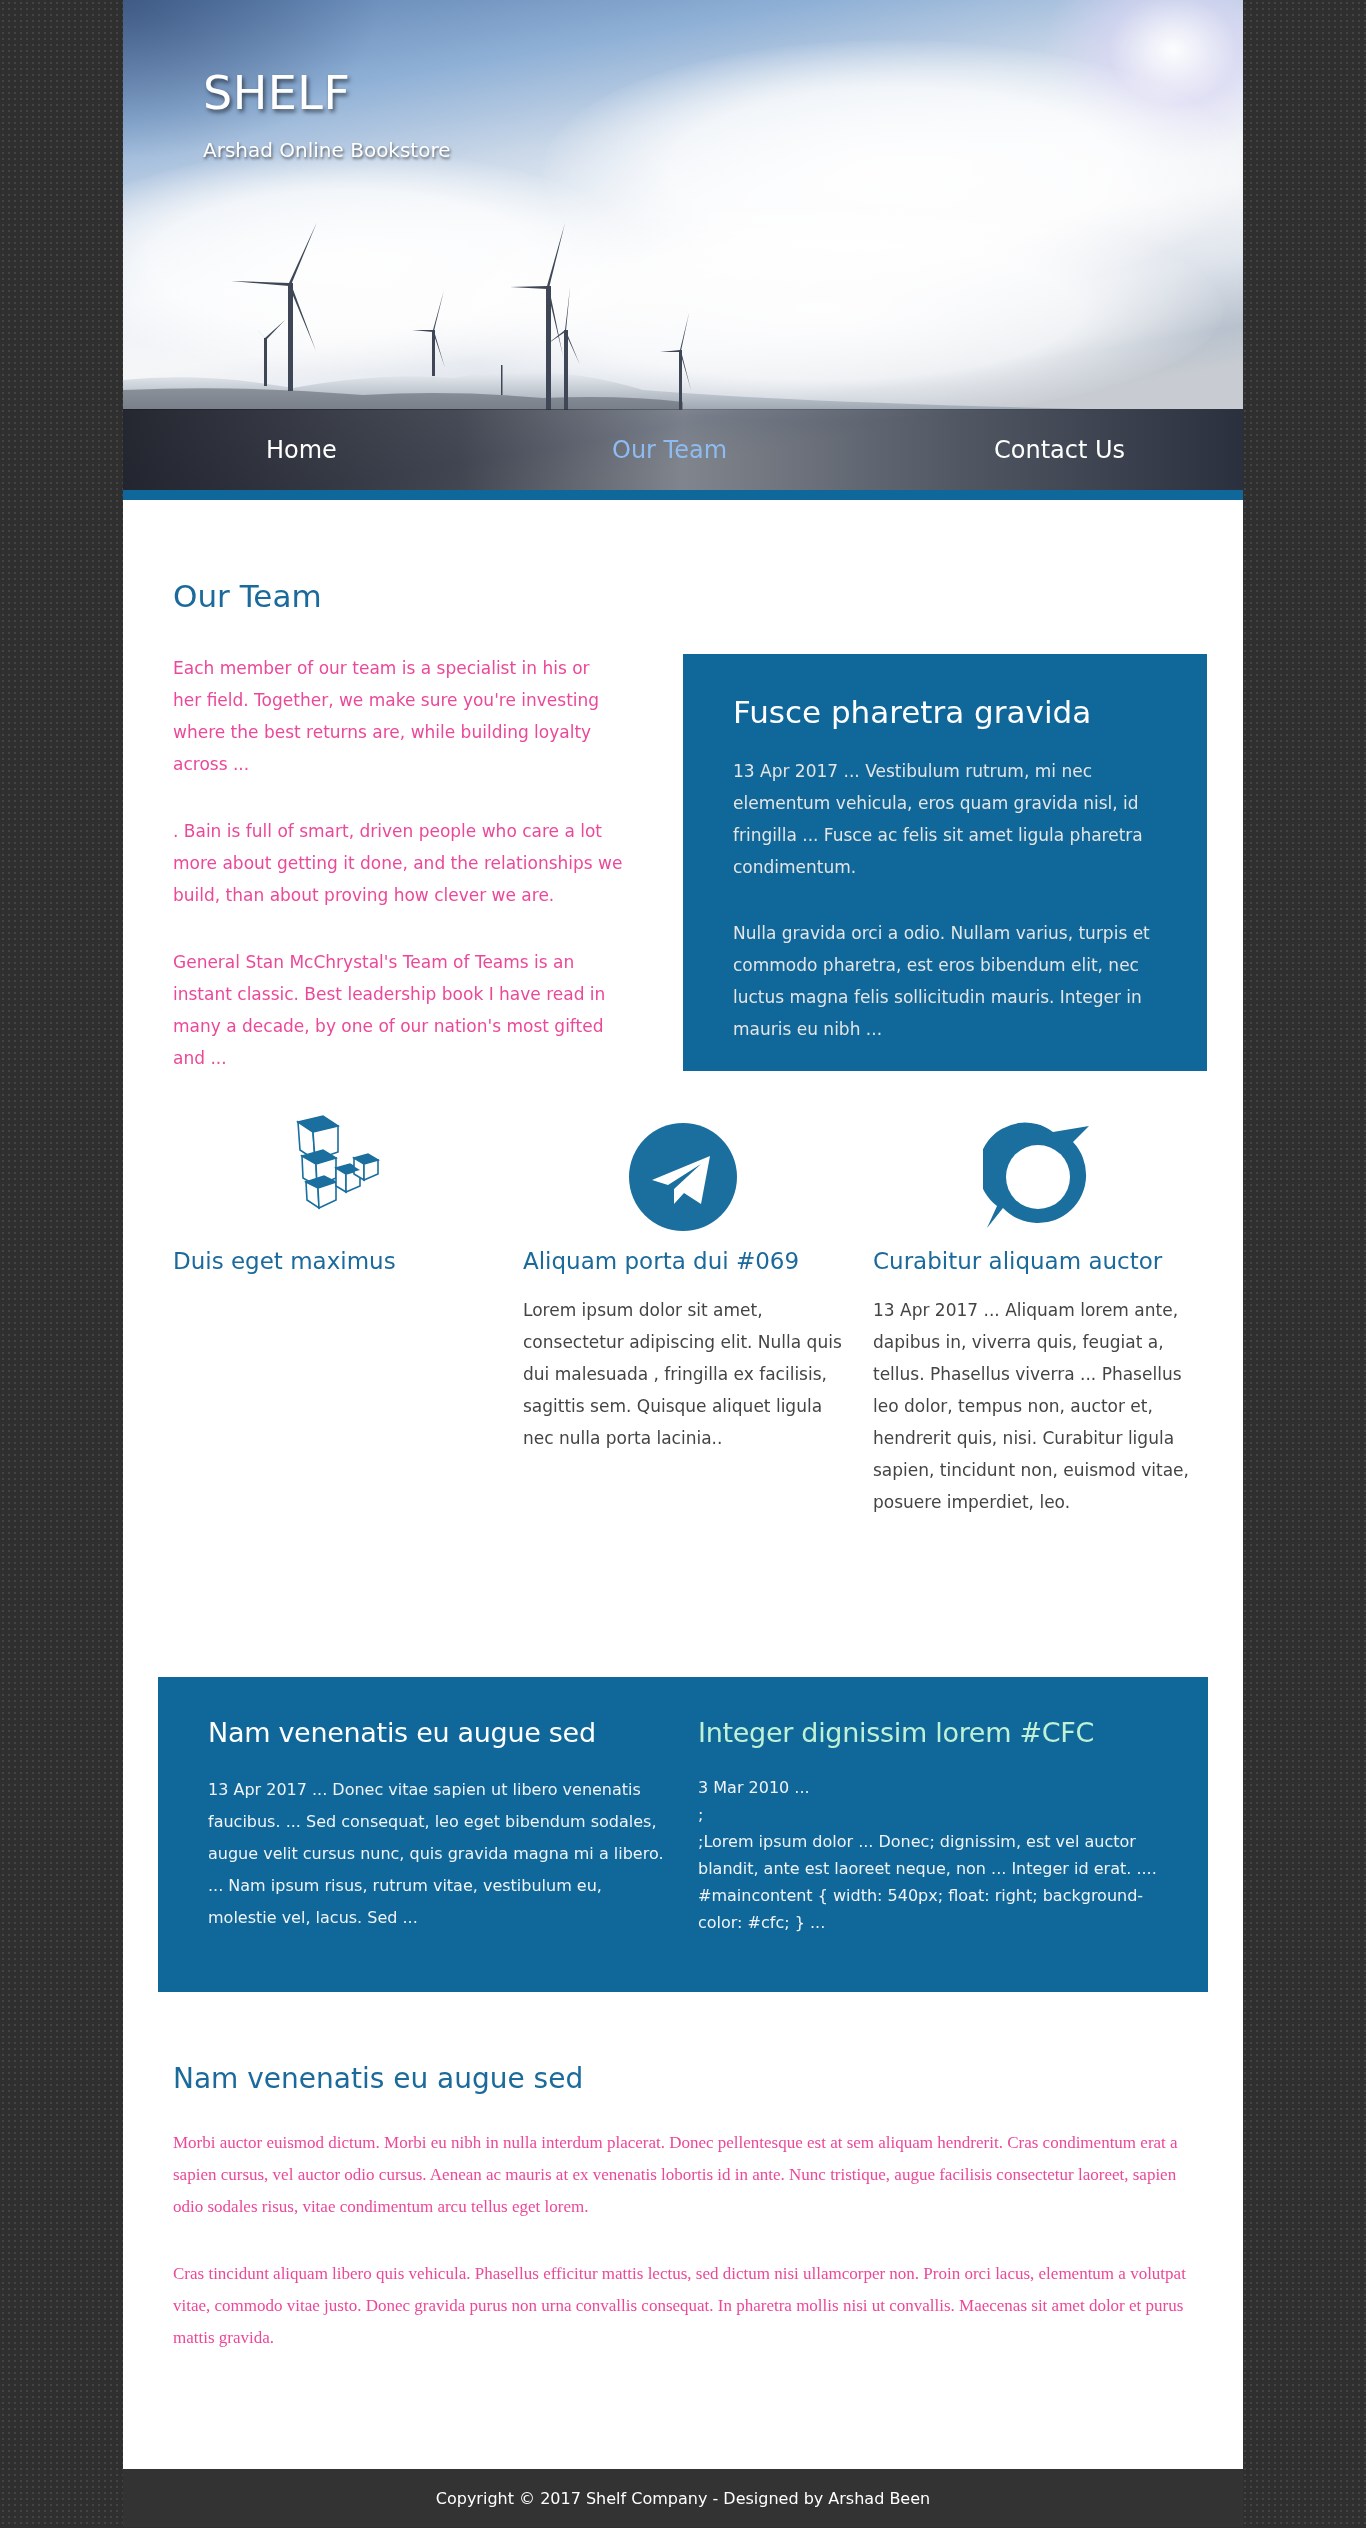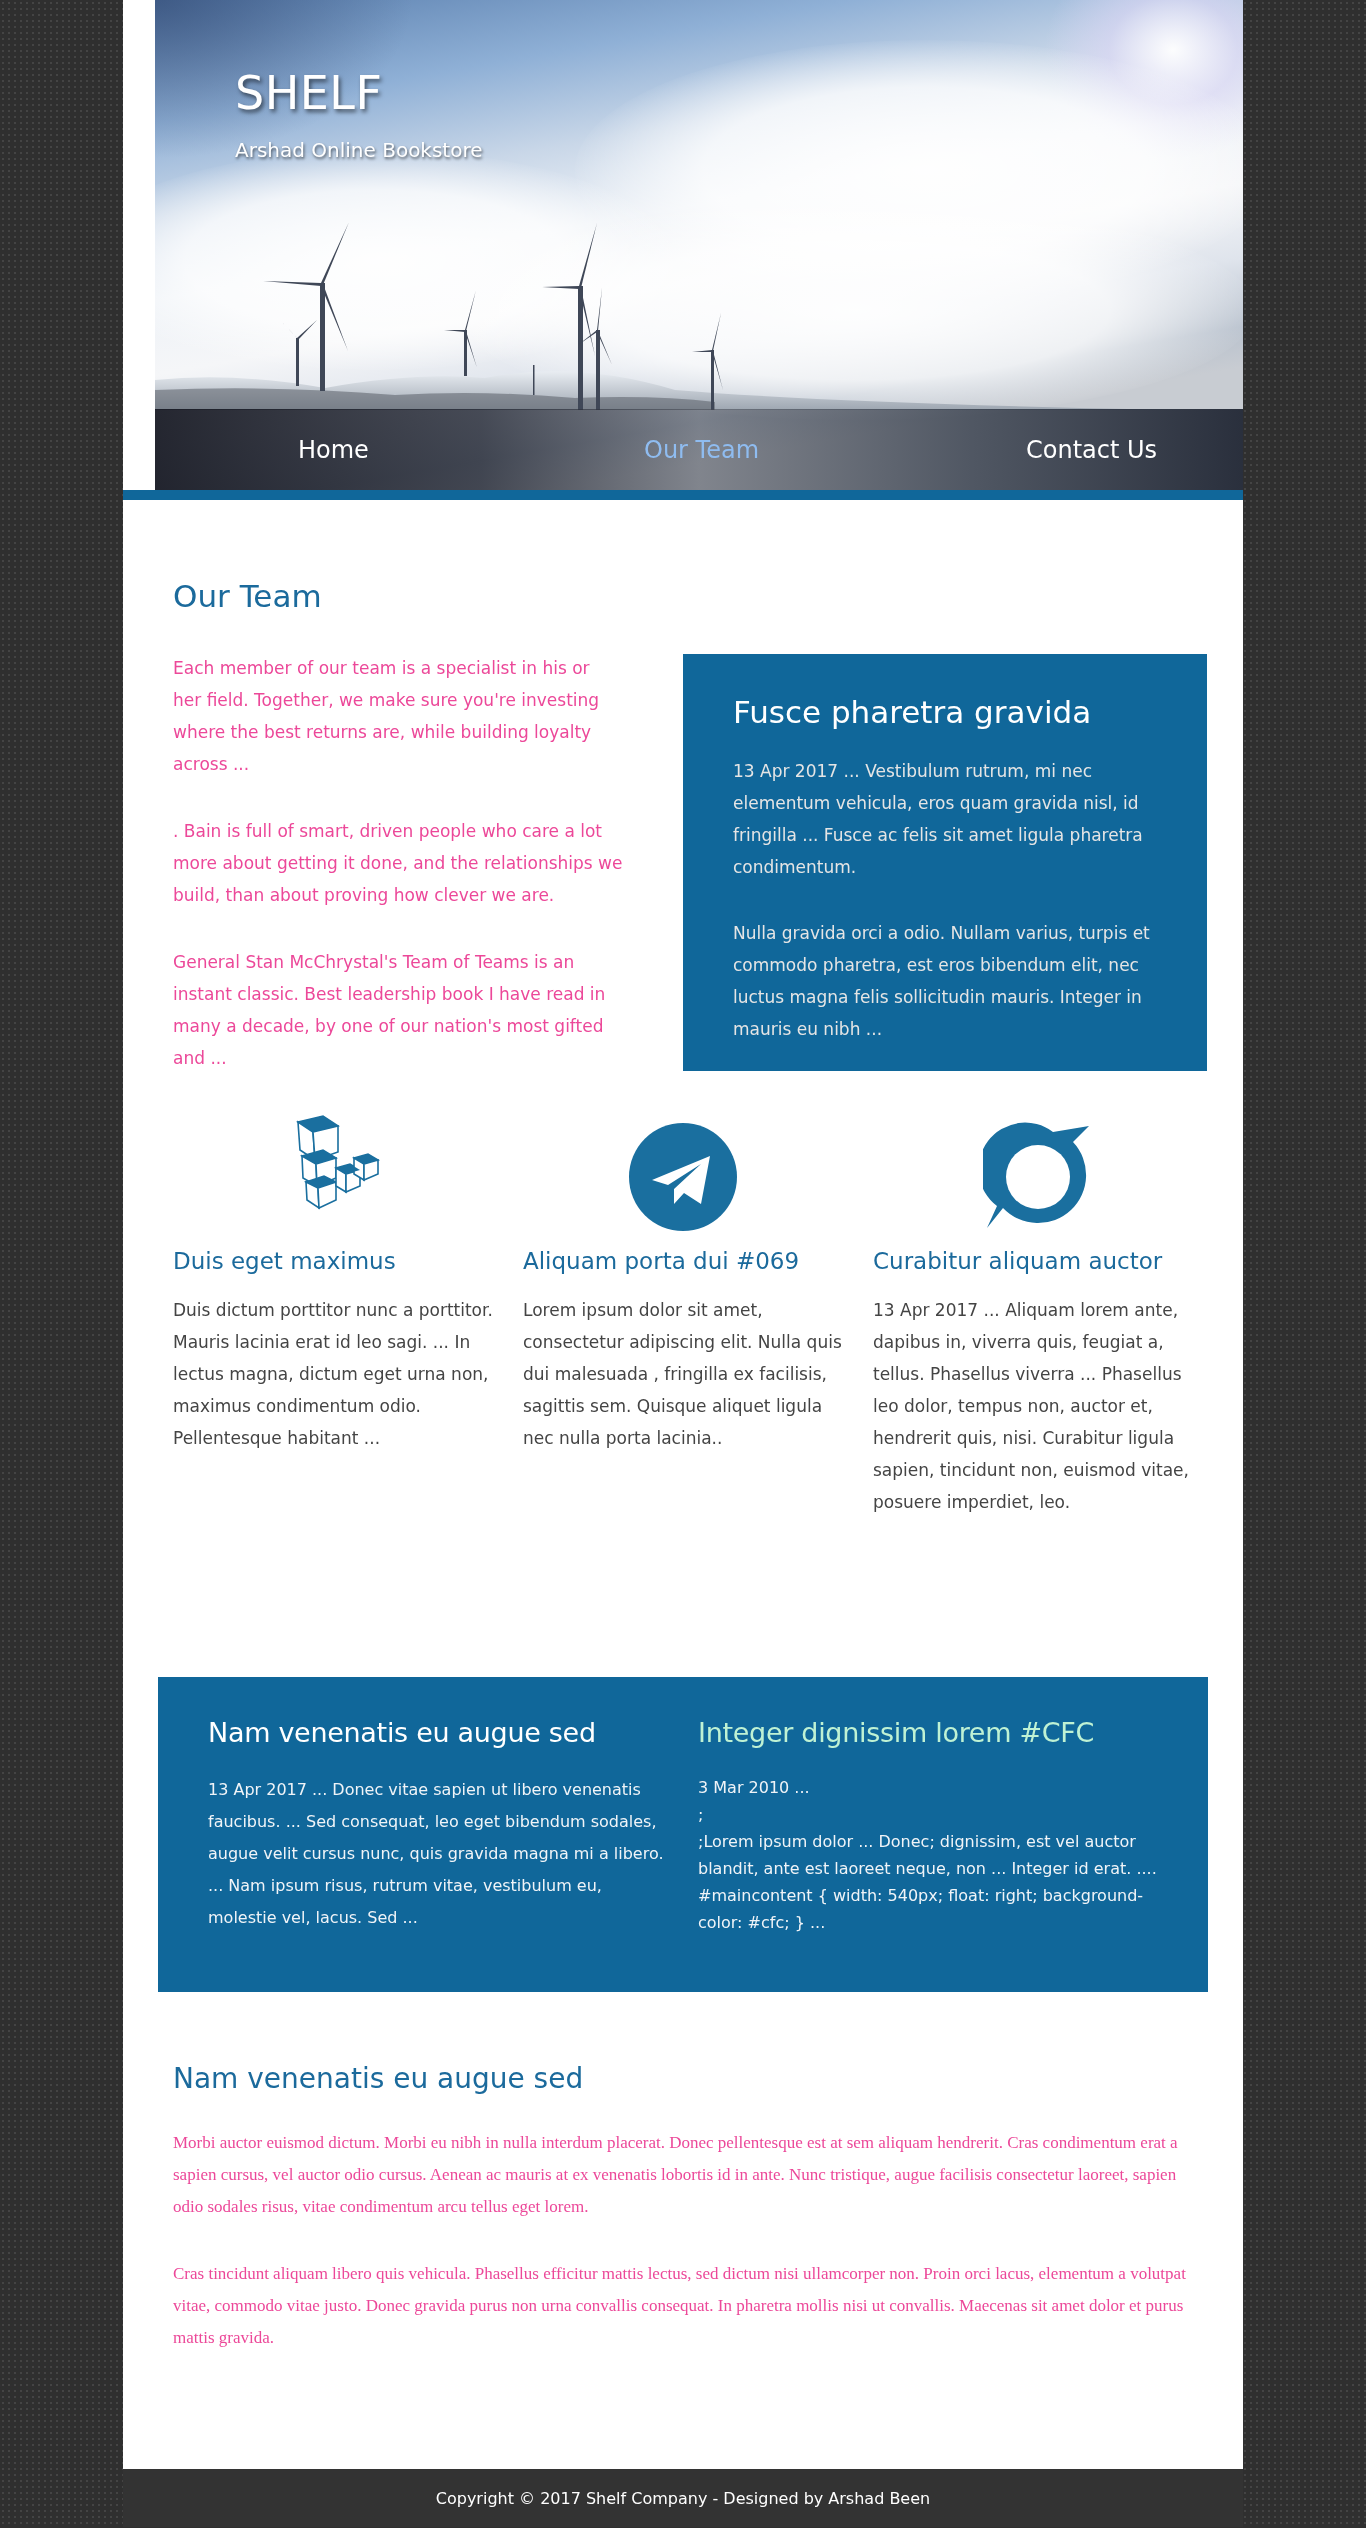"SHELF" .header { margin-left: 32px -> none }
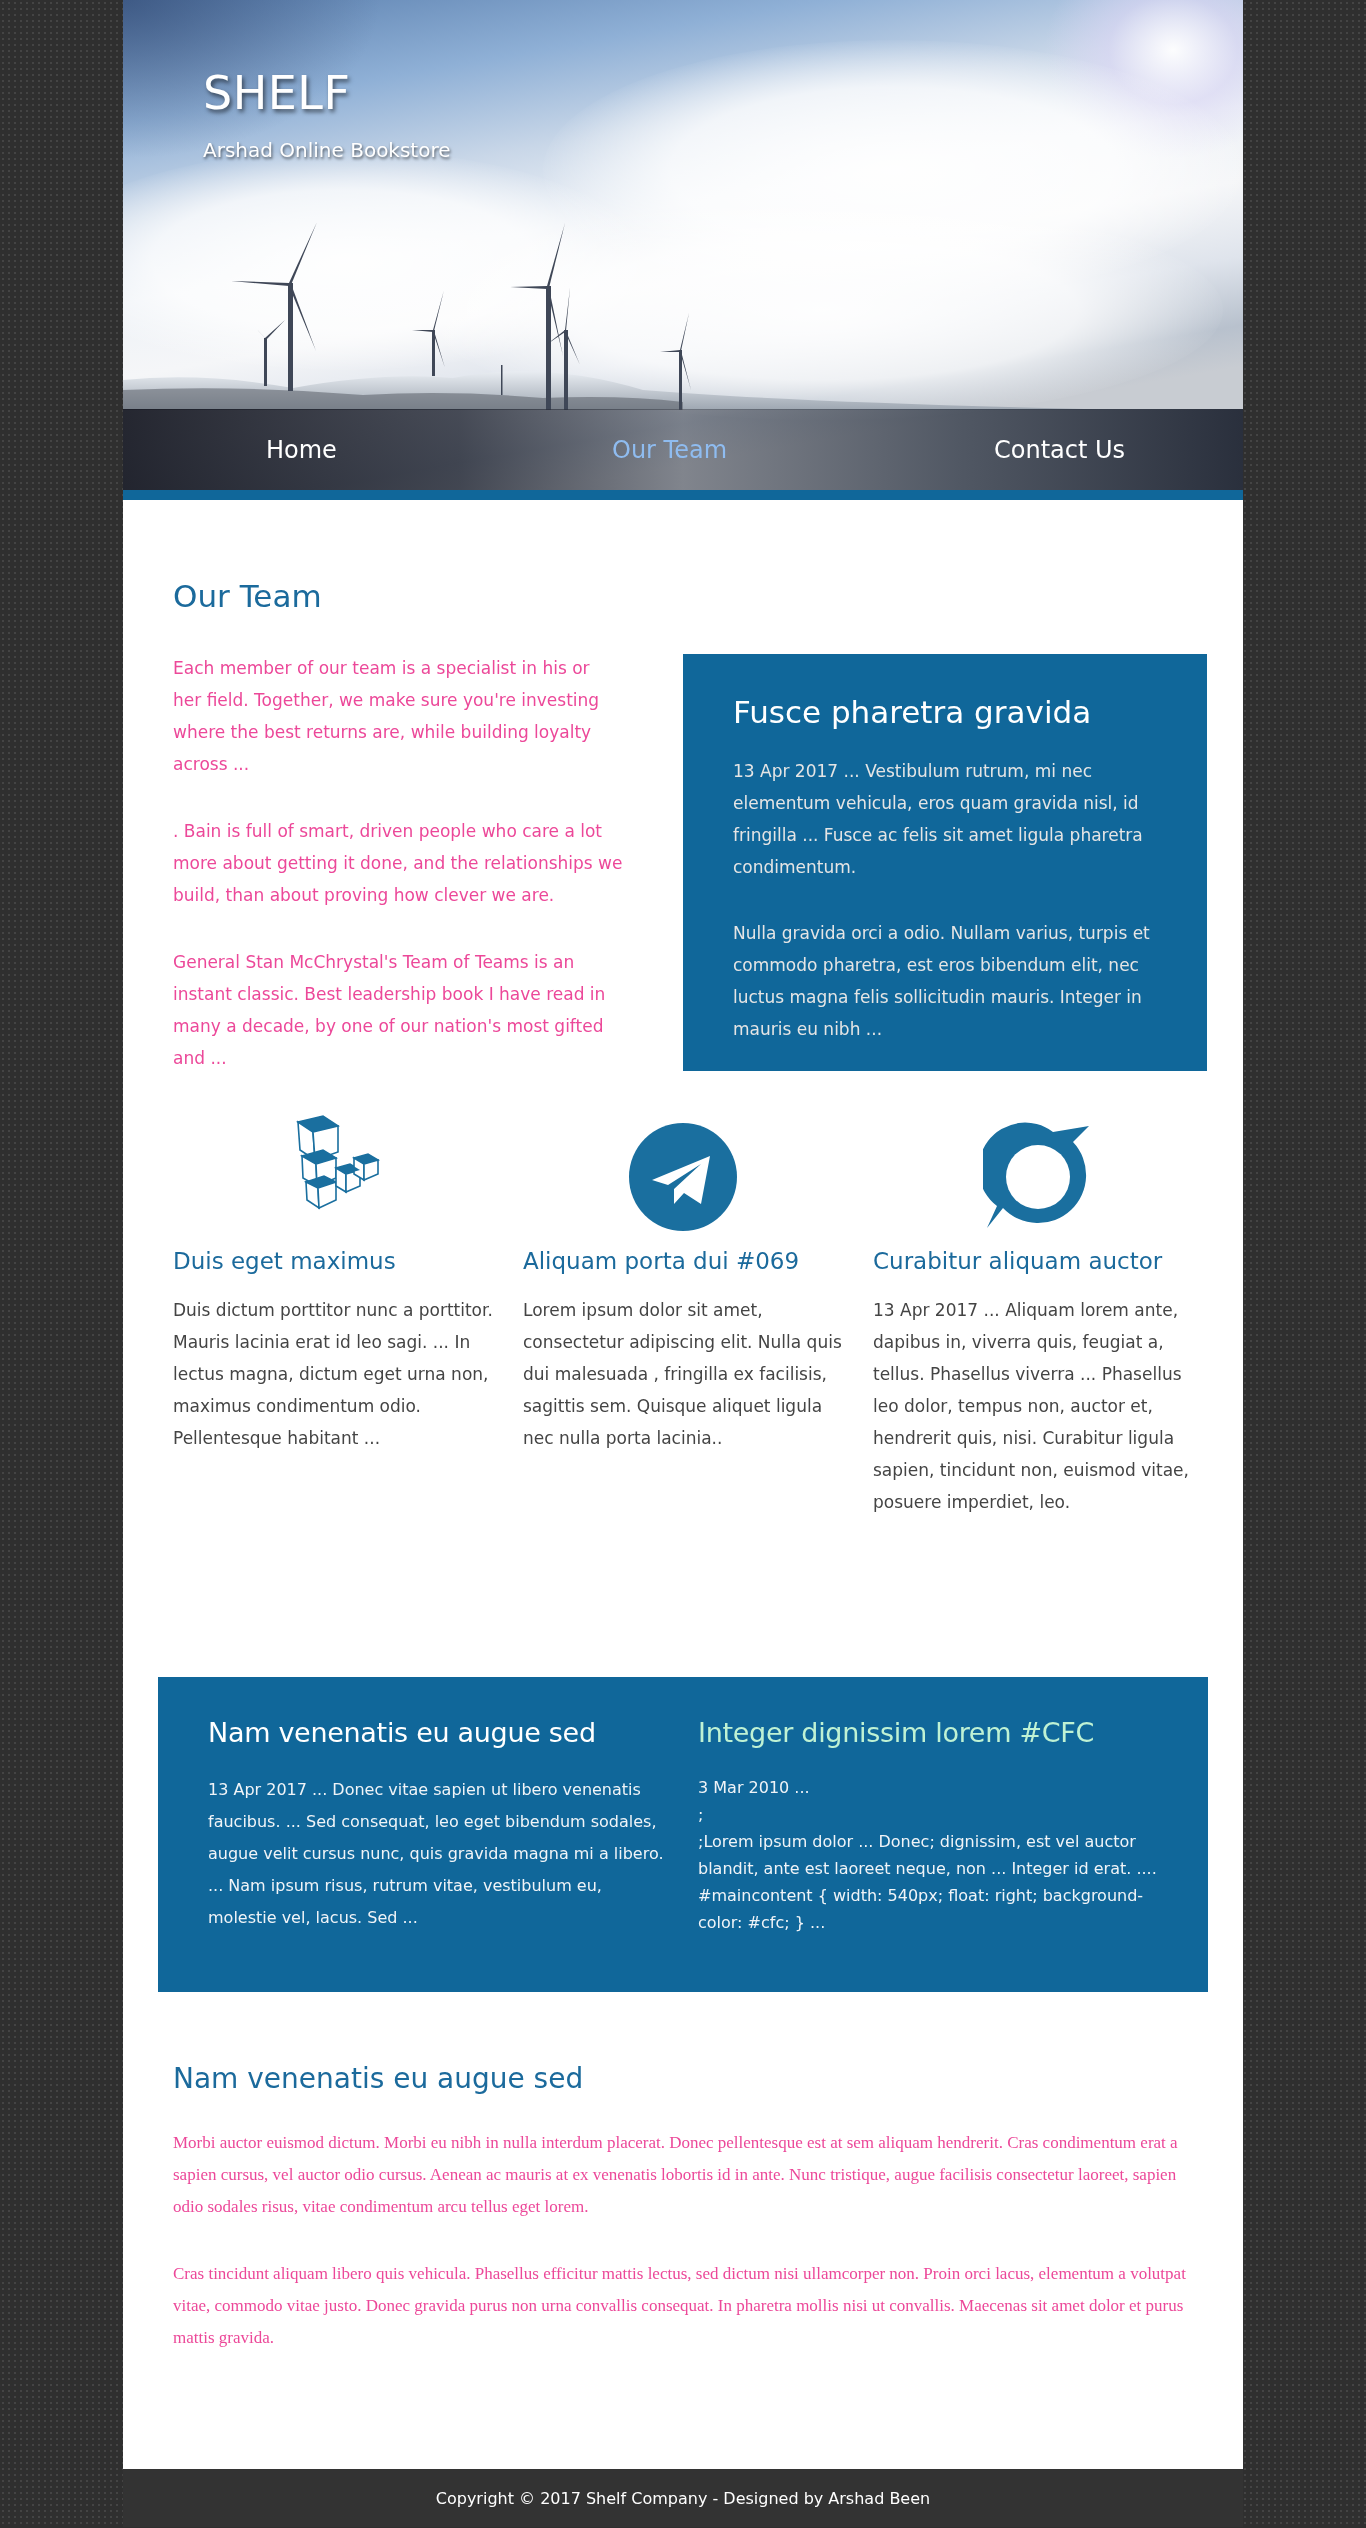"Duis dictum porttitor nunc a" p { html: <p>Duis dictum porttitor nunc a porttitor. Mauris lacinia erat id leo sagi. ... In lectus magna, dictum eget urna non, maximus condimentum odio. Pellentesque habitant ...</p> -> none }
